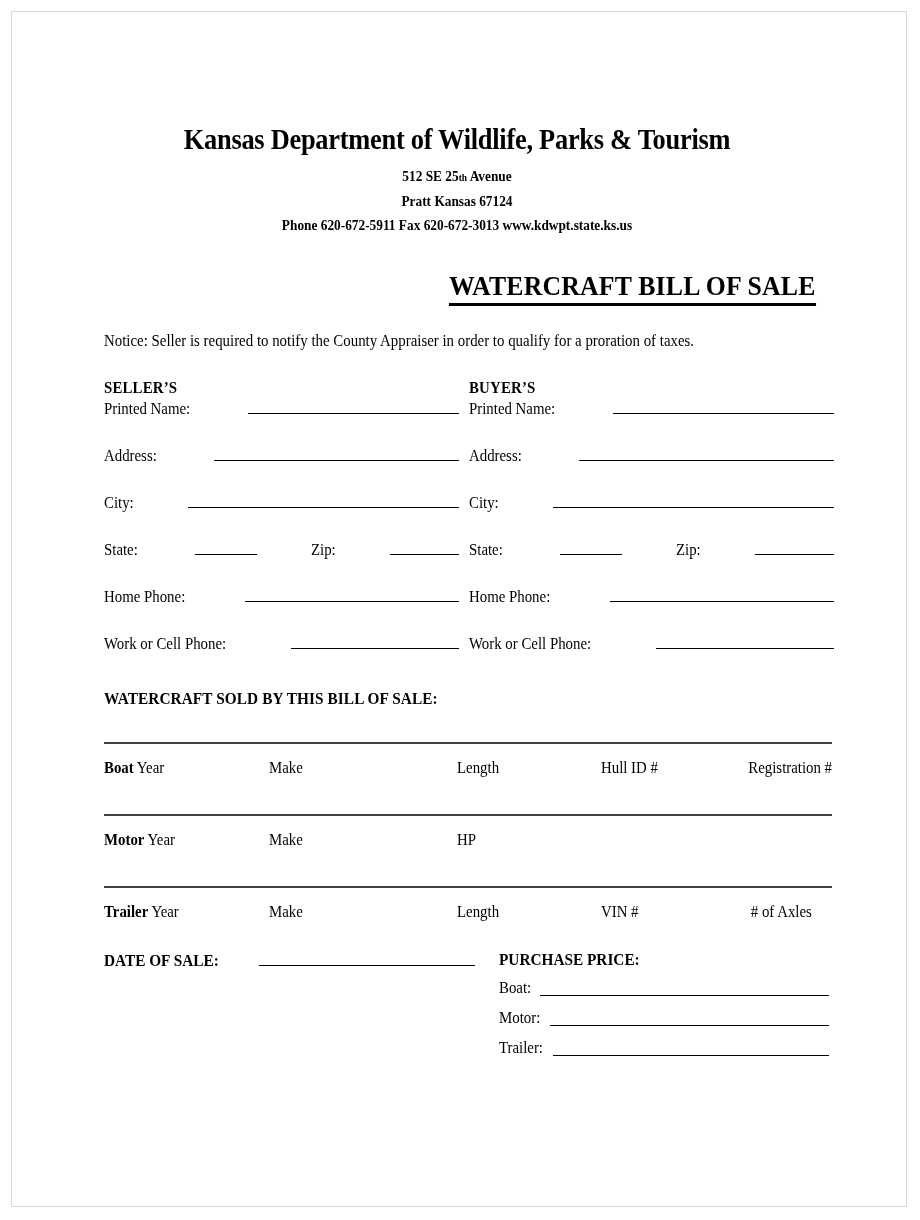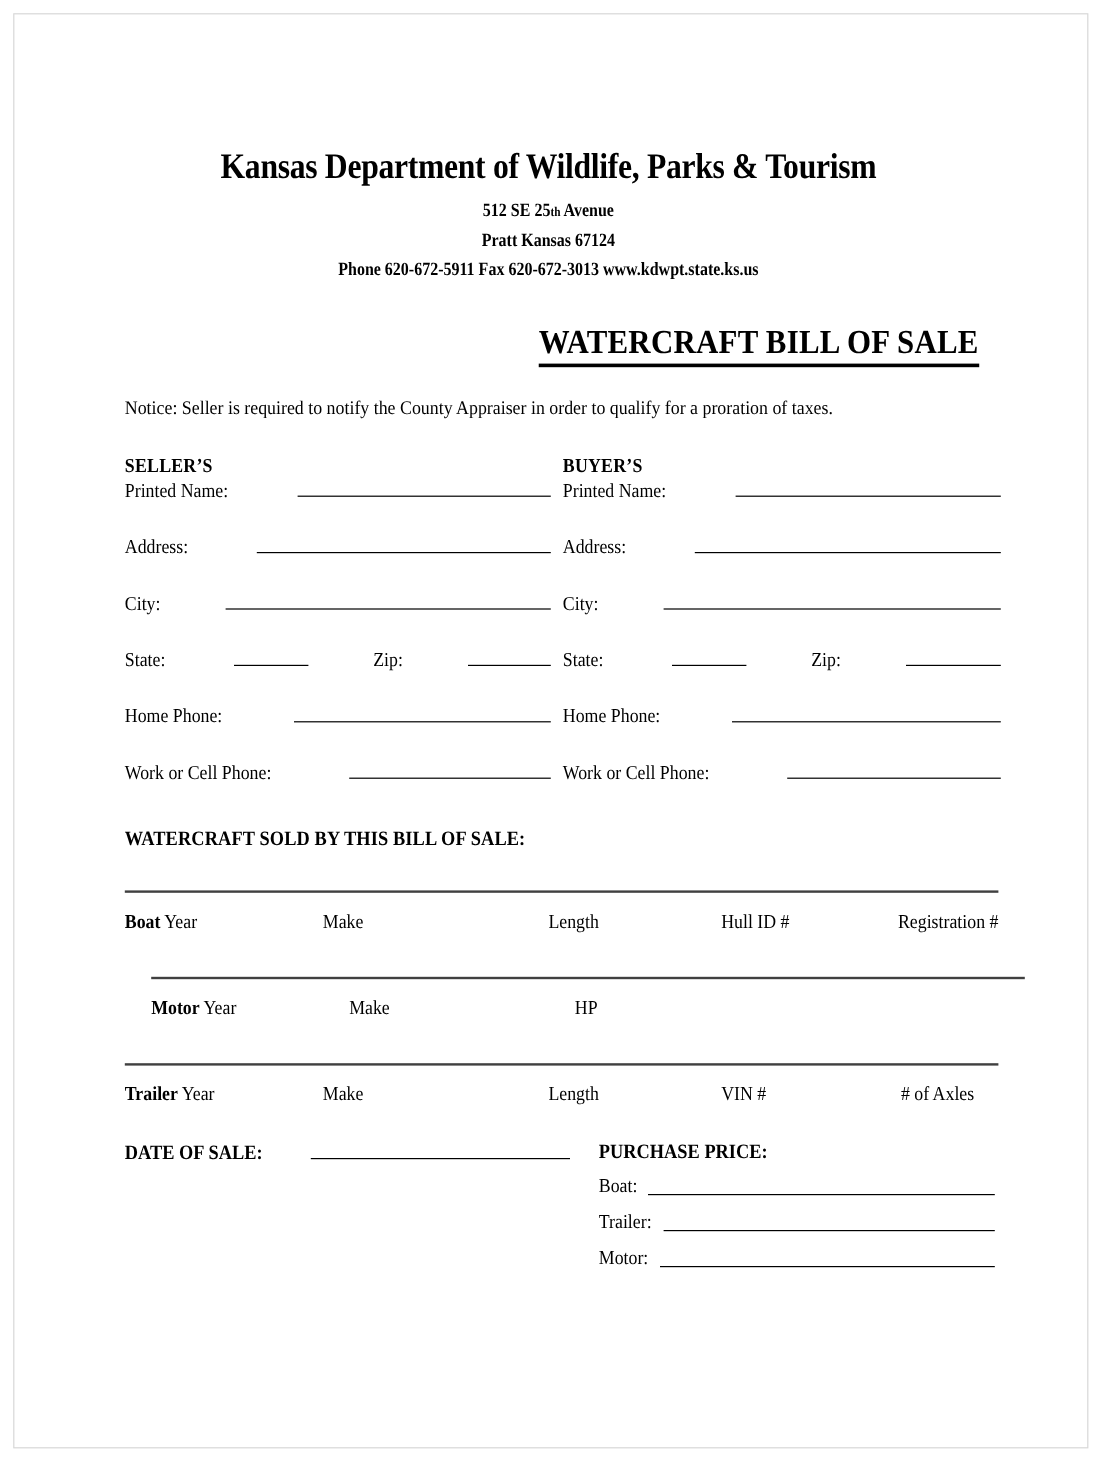"Motor Year" .trow.r2 { margin-left: 22px -> none }
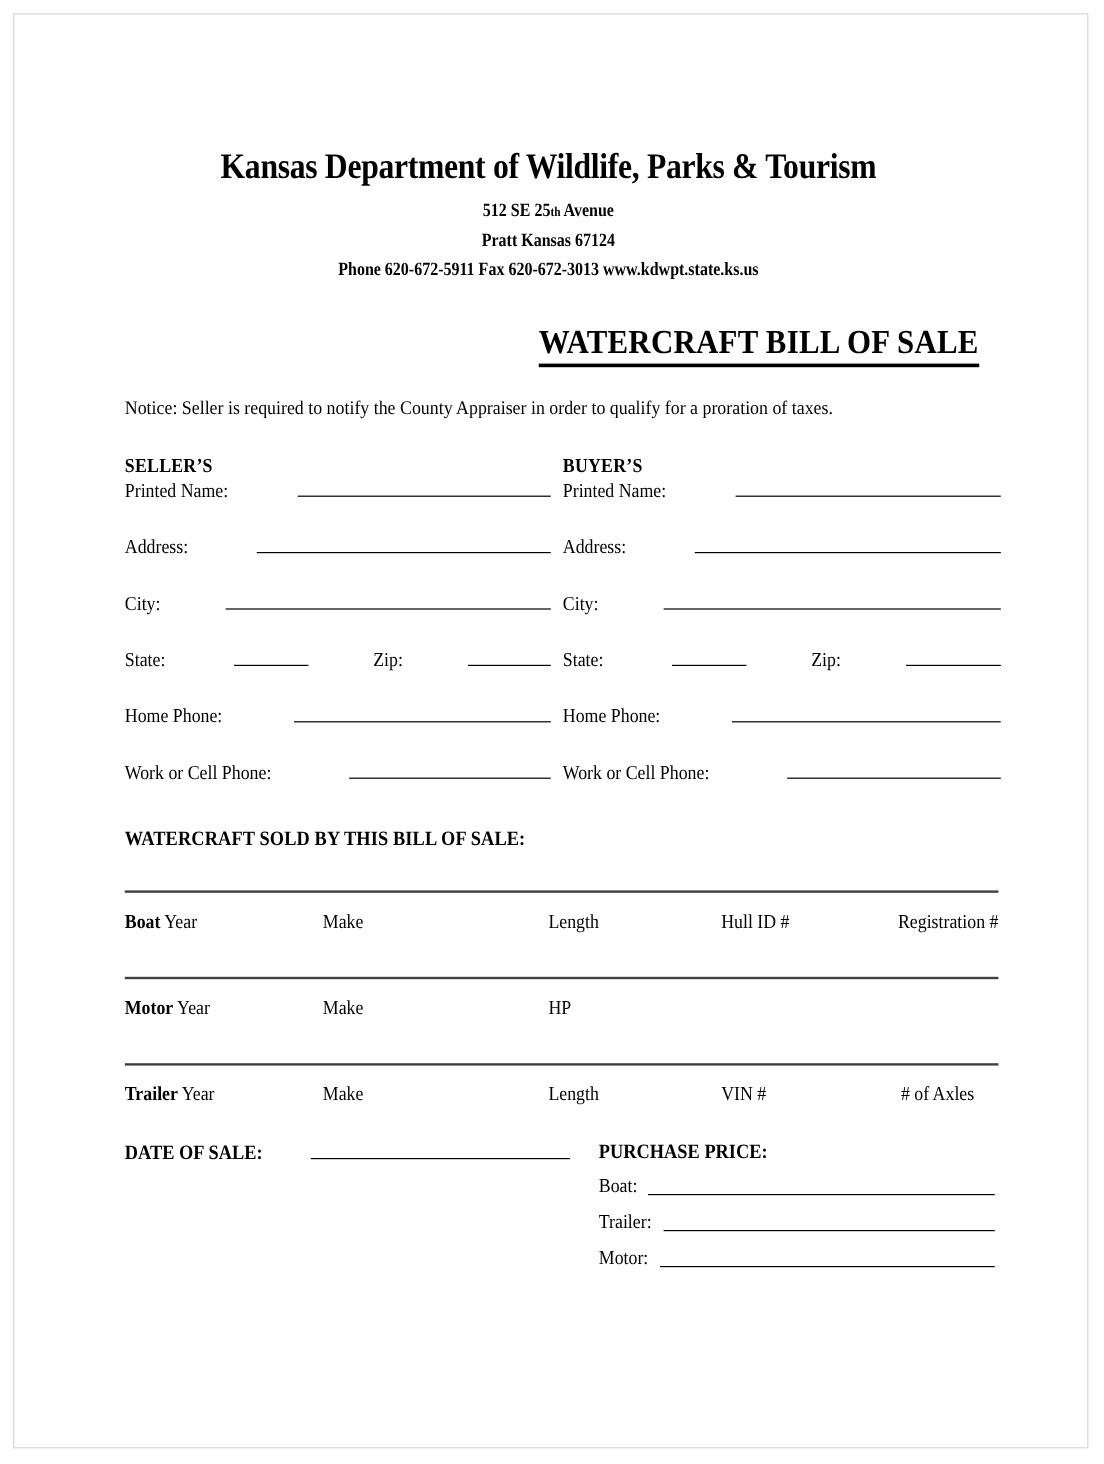"Trailer:" div.prow { order: before "Motor:" -> after "Motor:" }
